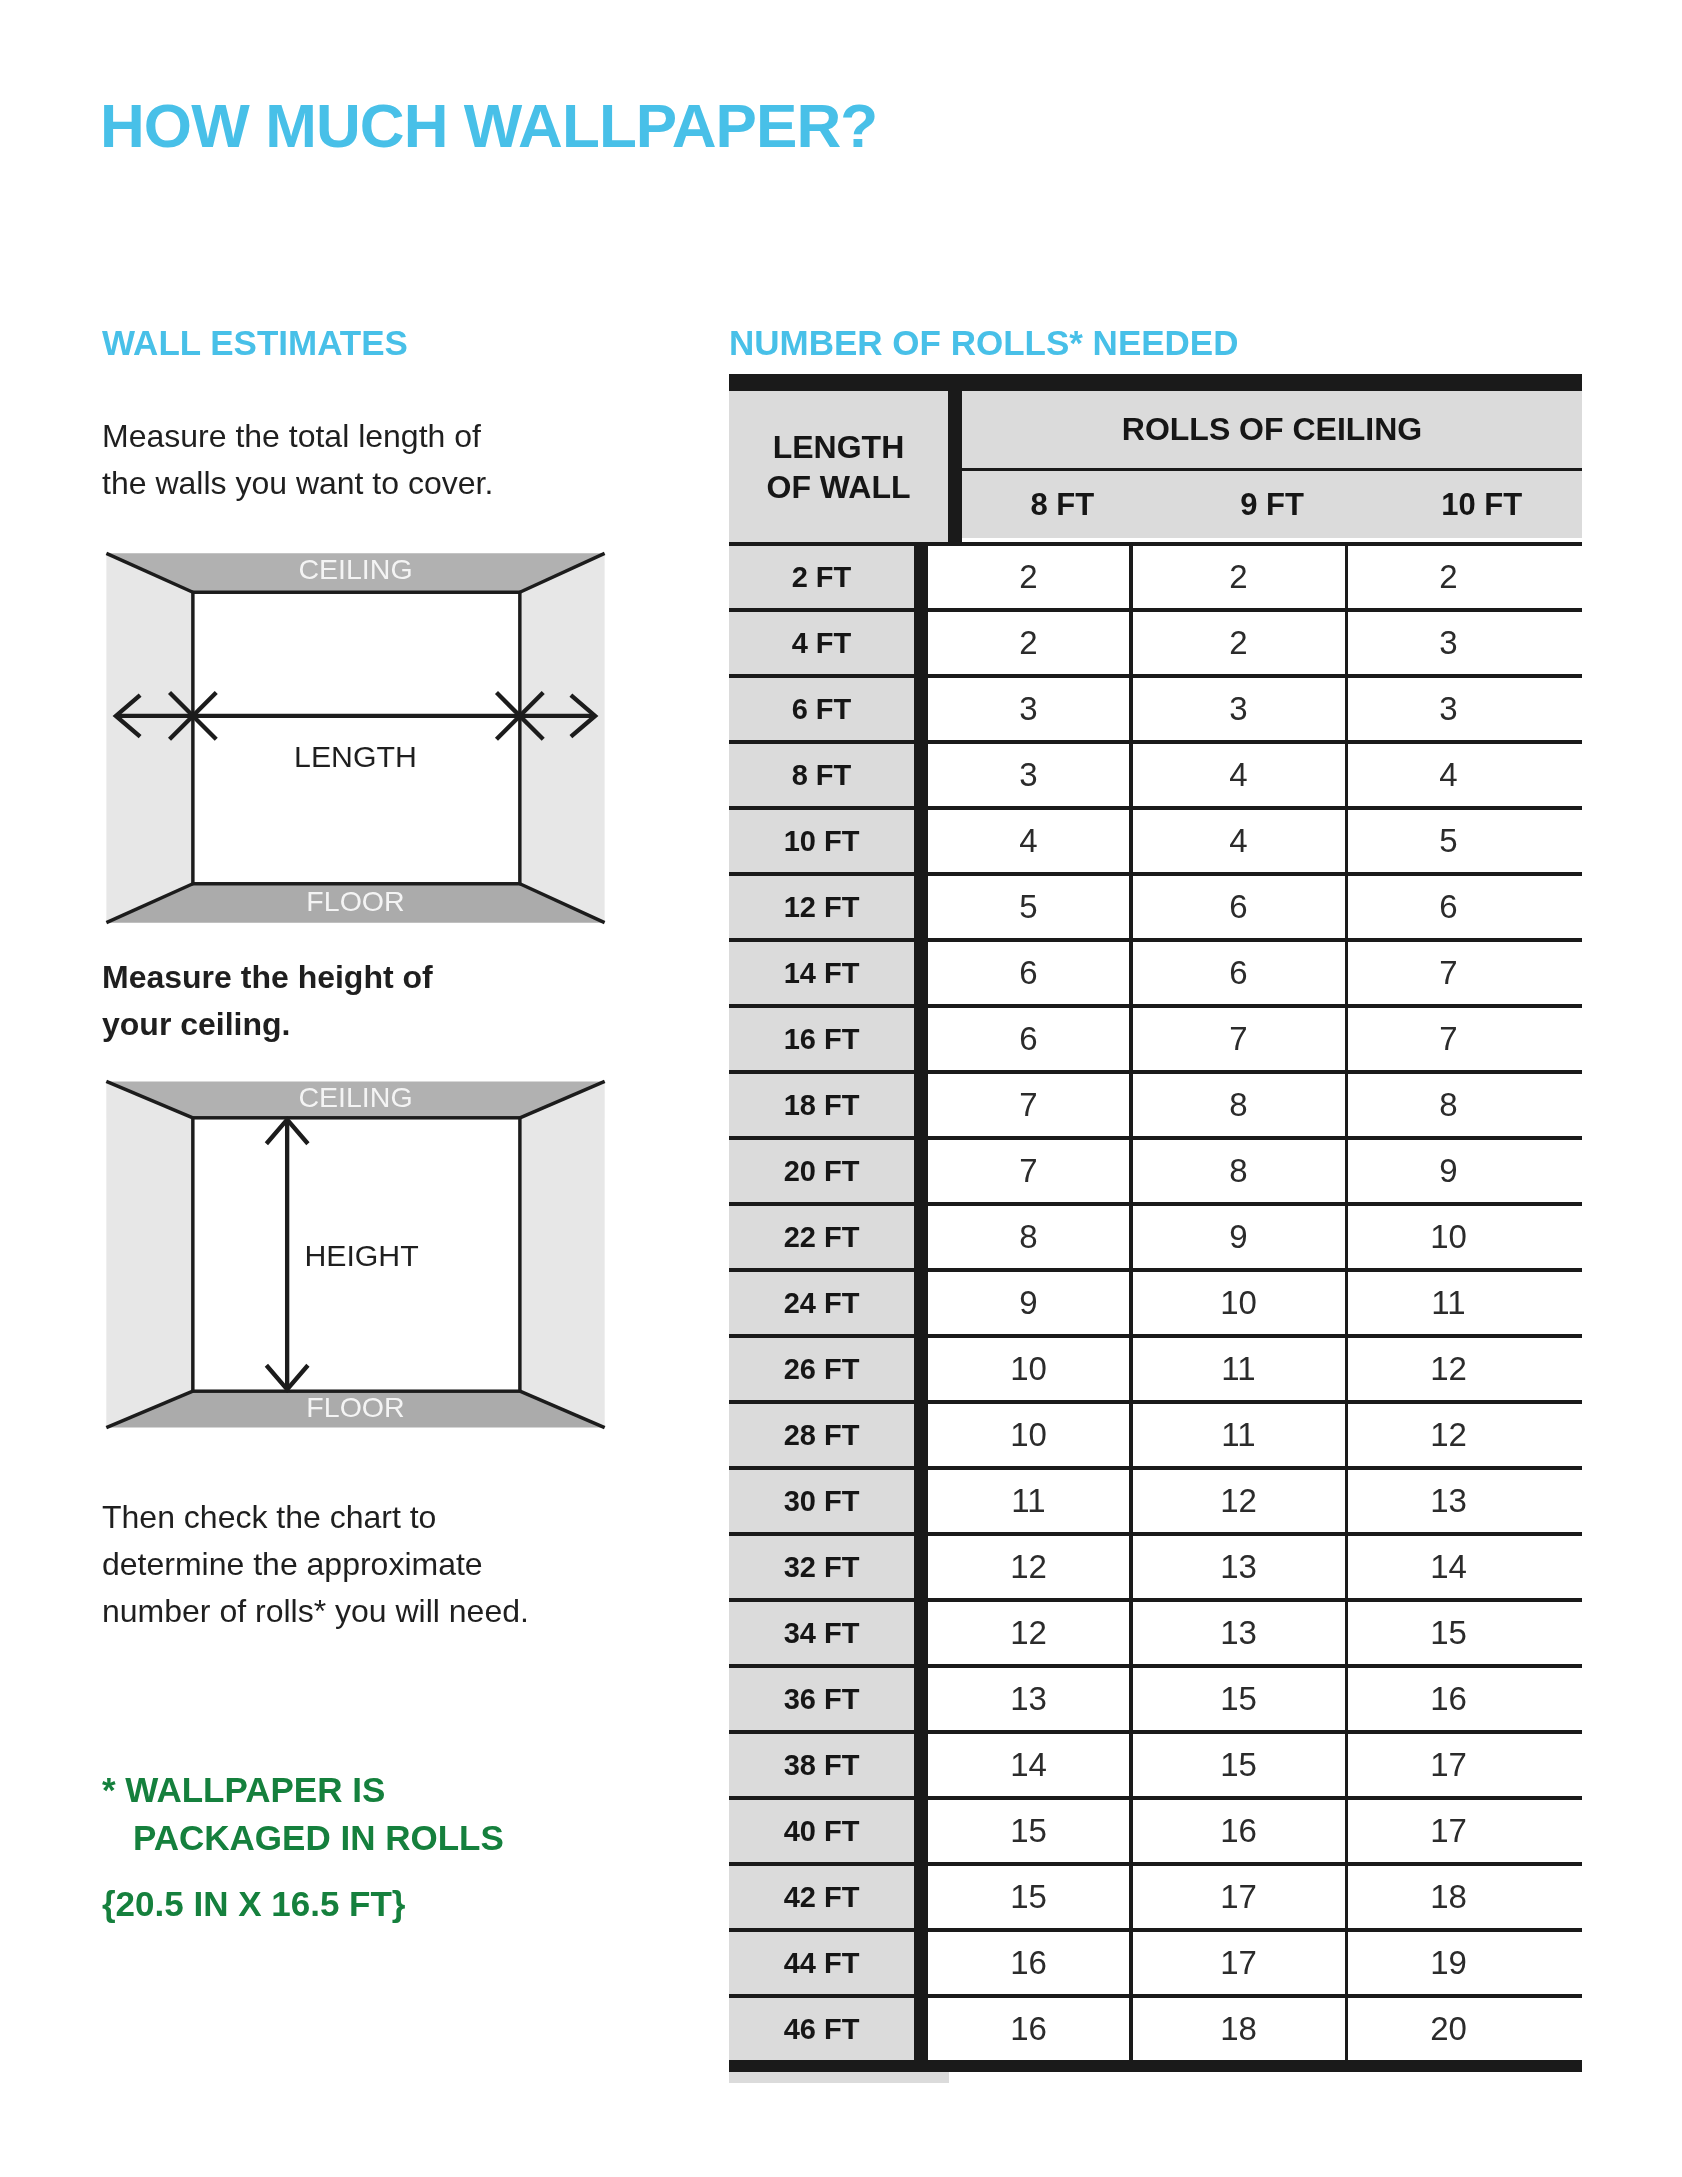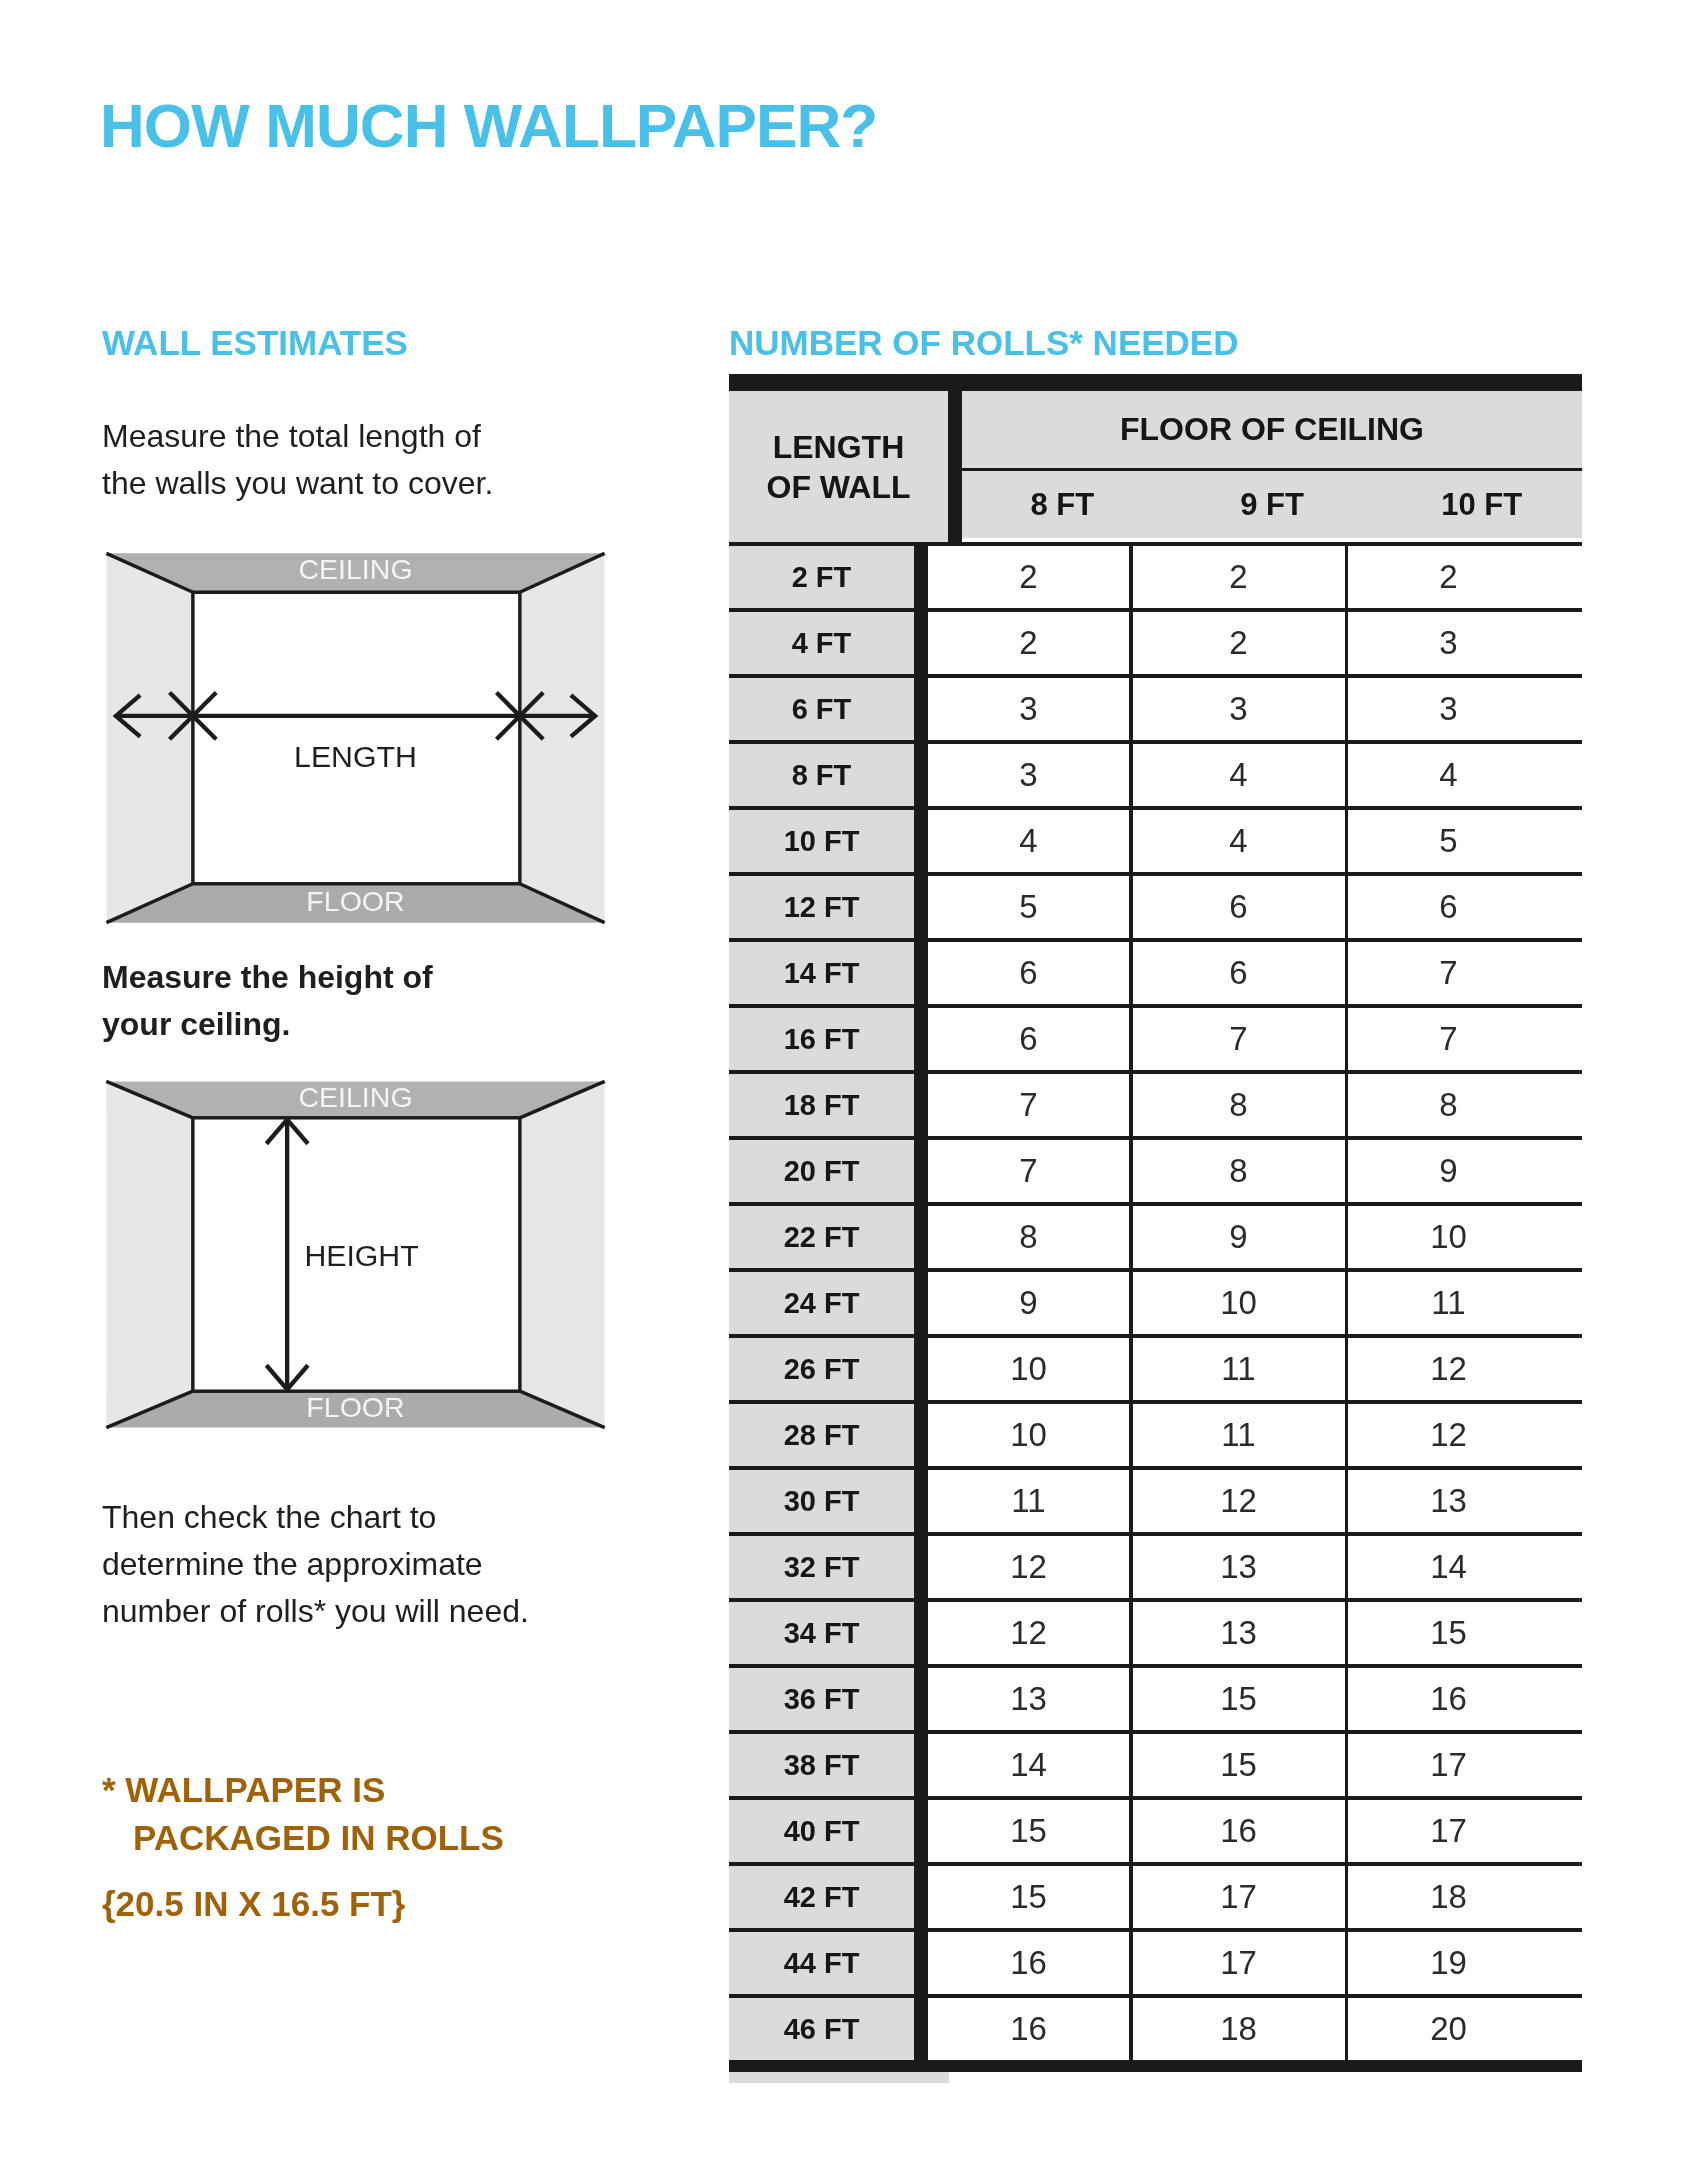"FLOOR OF CEILING" div.group-hdr { text: FLOOR -> ROLLS }
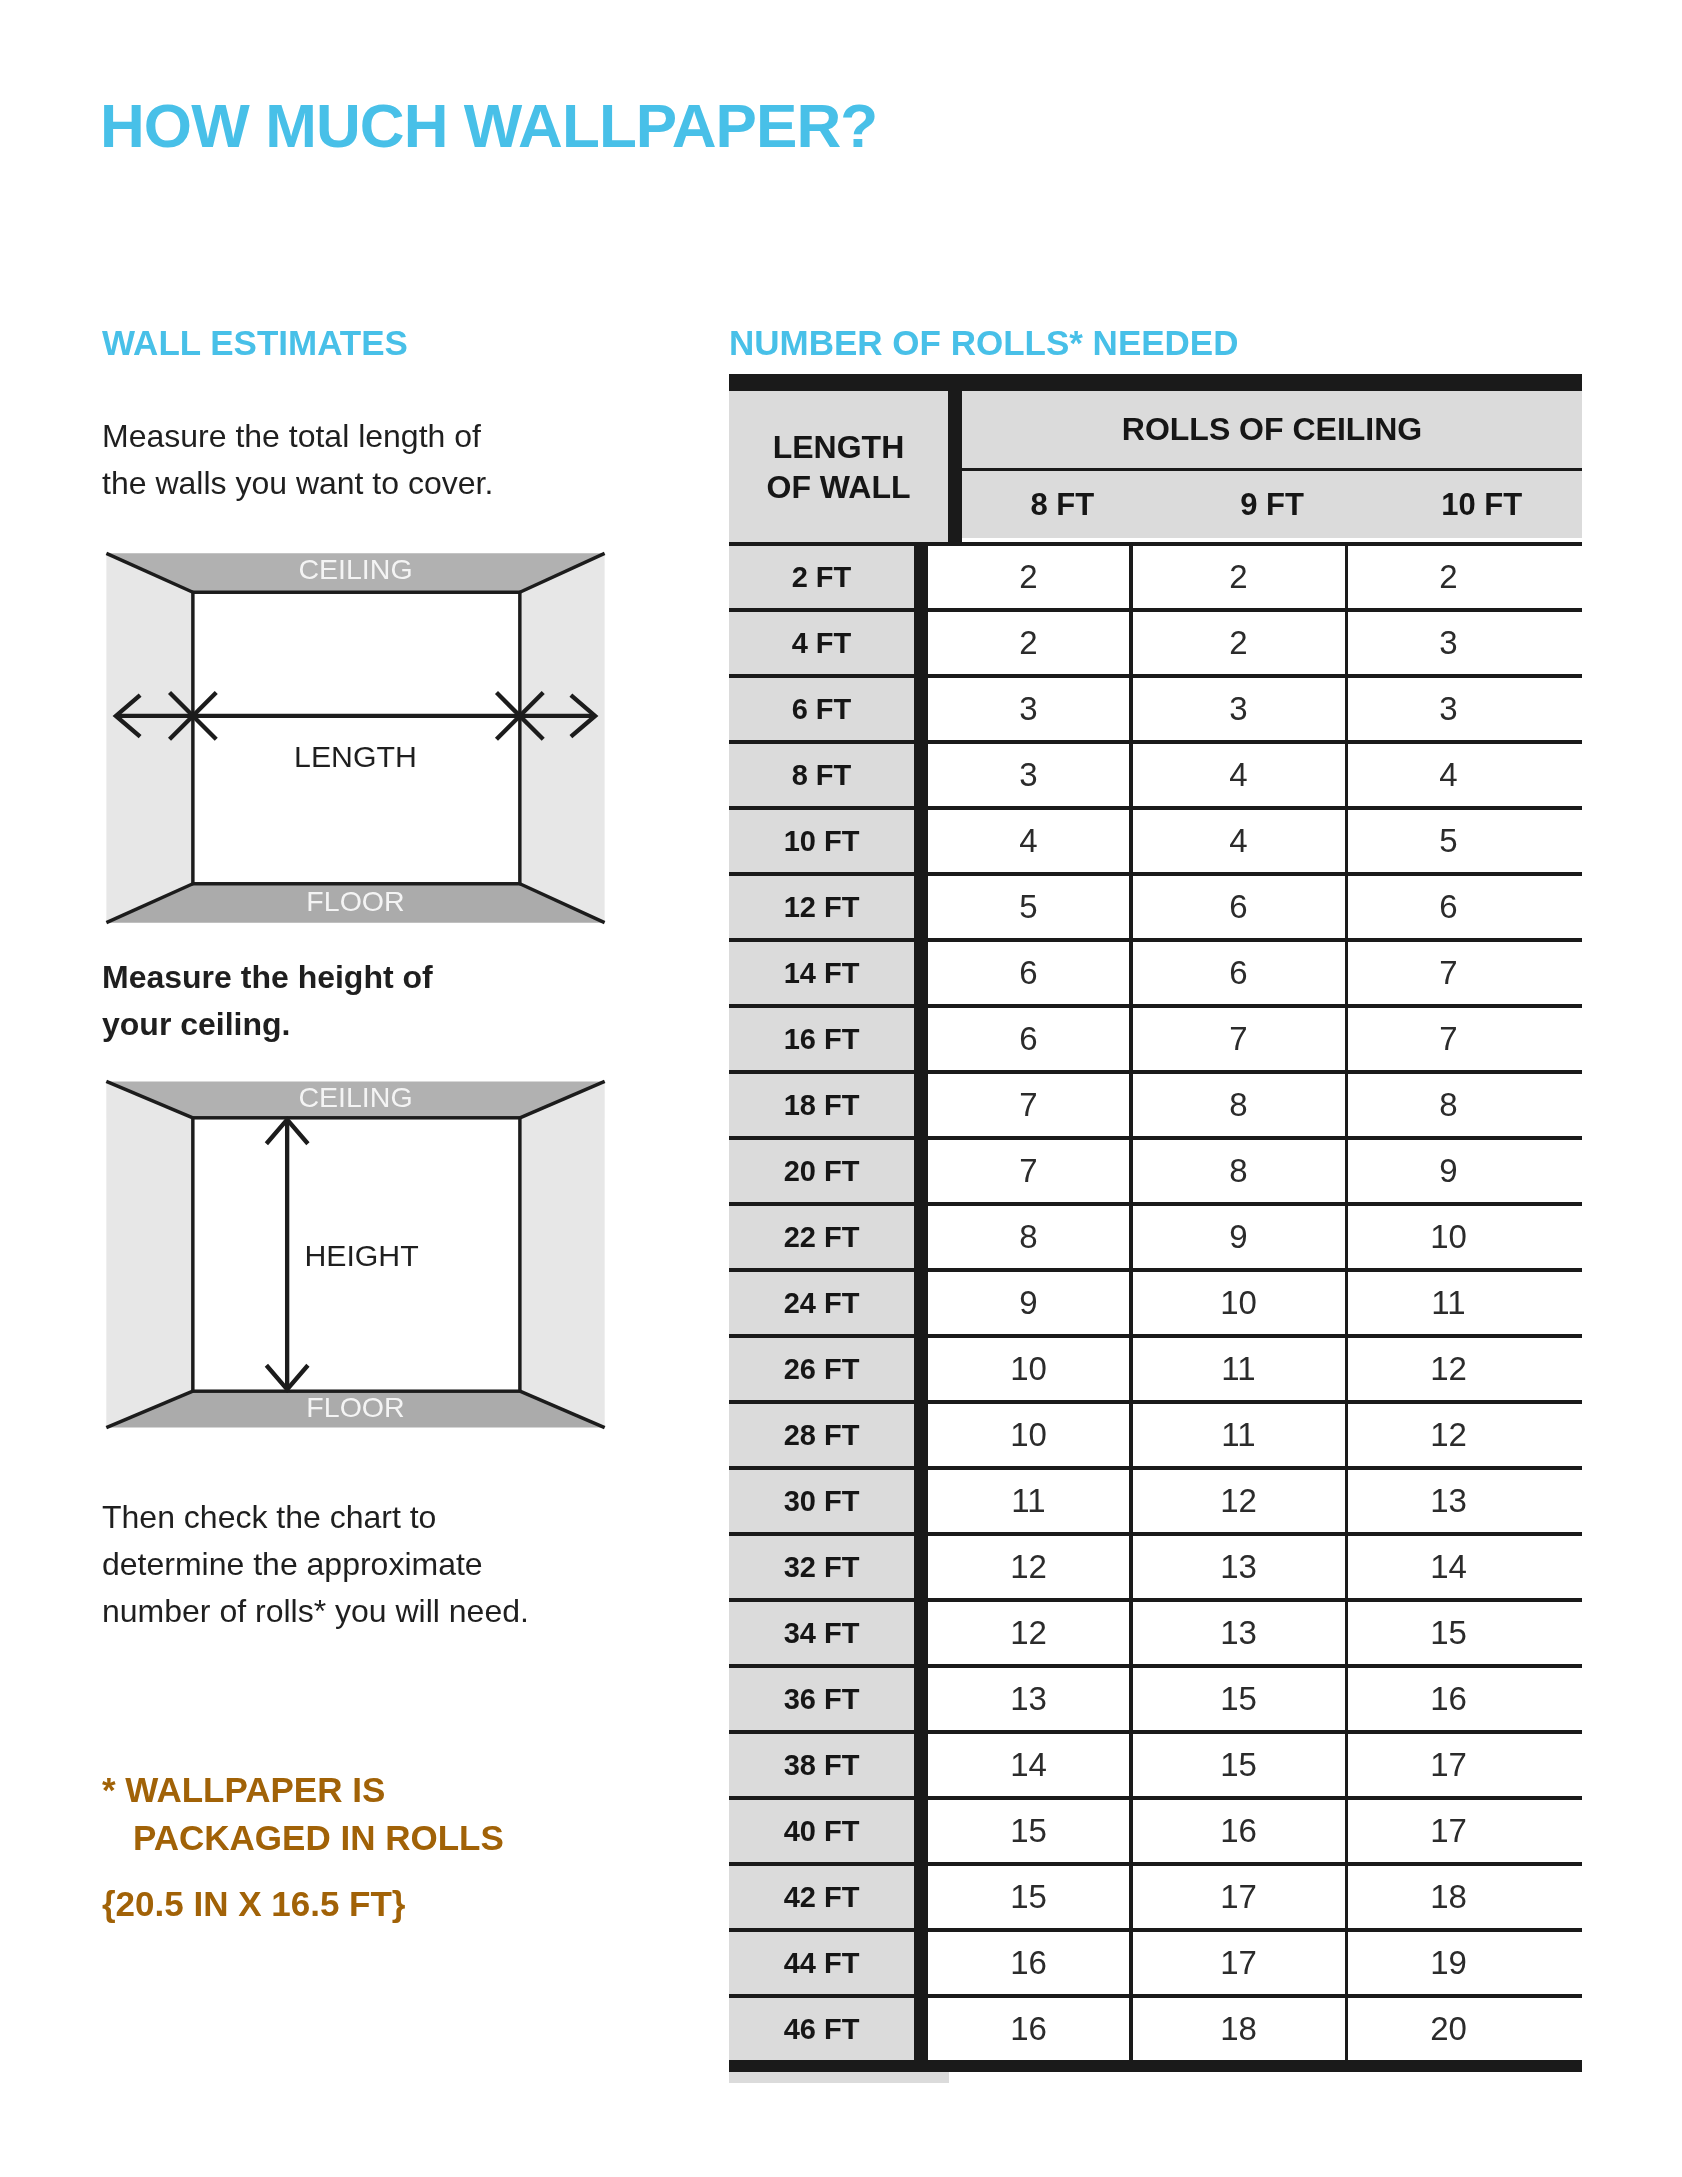"* WALLPAPER IS" .note { color: #a16207 -> #15803d }
